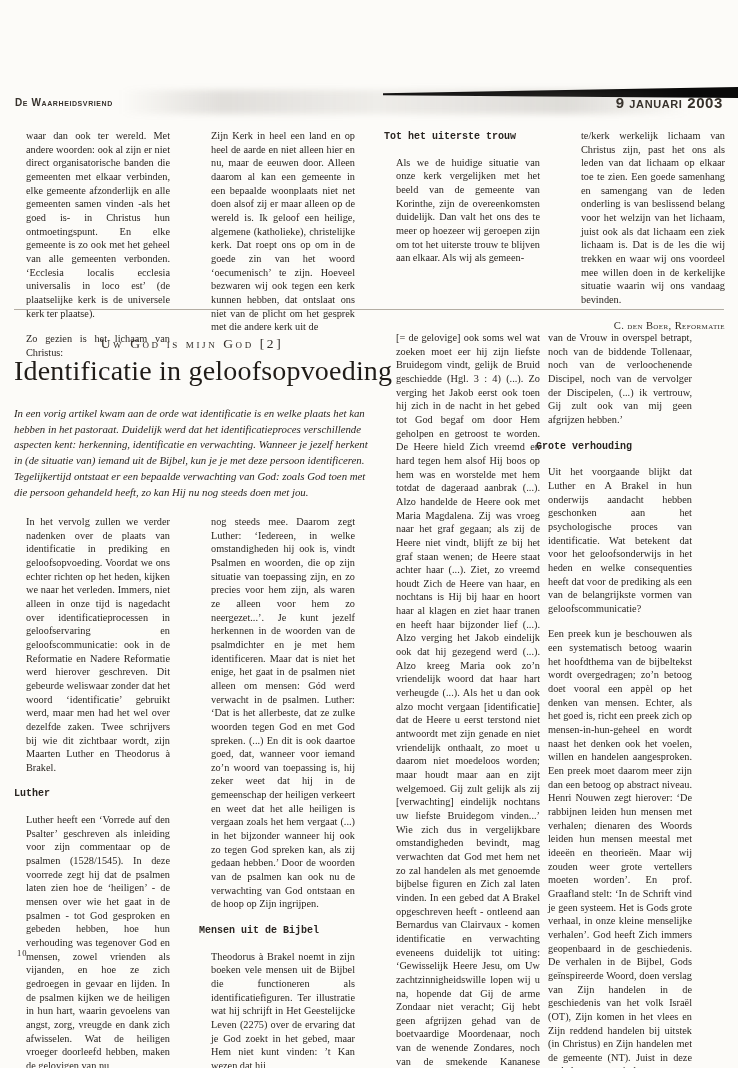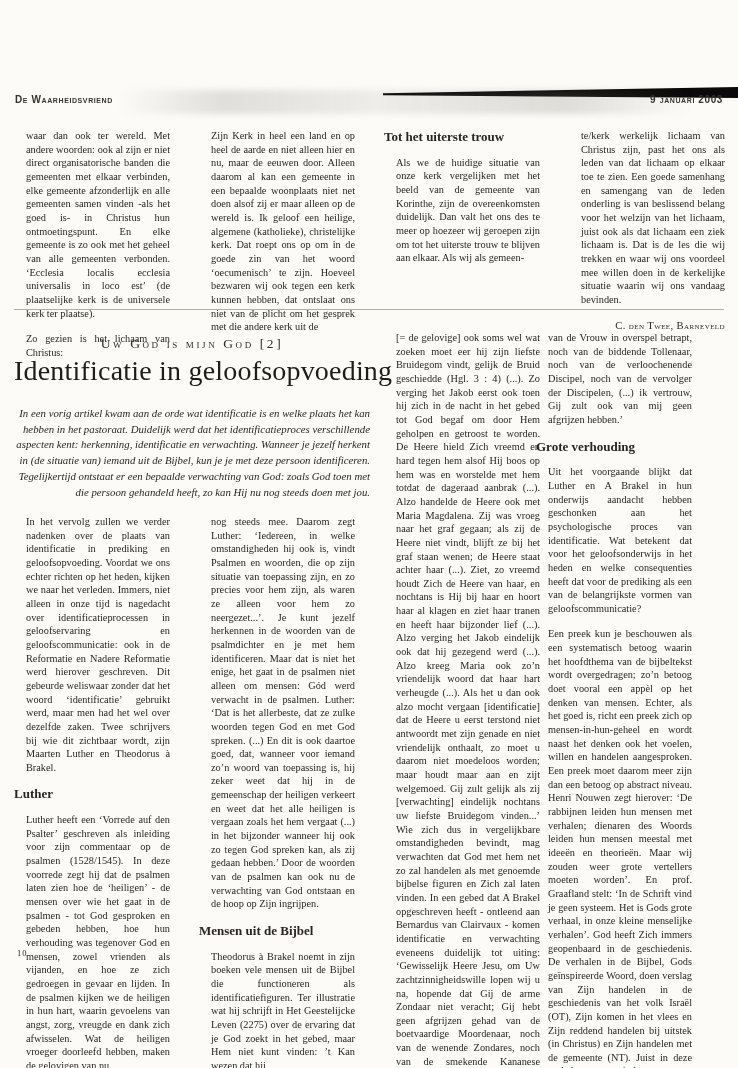"9 januari 2003" .date { font-size: 10px -> 15px }
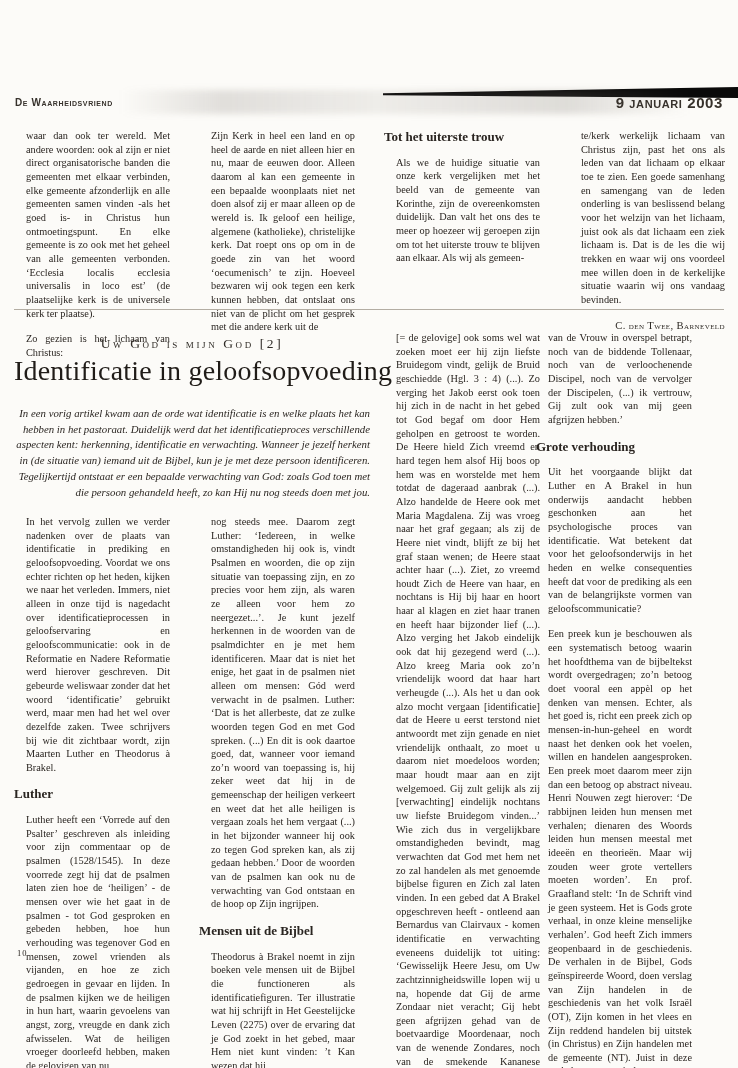"Tot het uiterste trouw" .col .subhead { font-family: none -> Liberation Mono, monospace; font-size: 13px -> 10px }
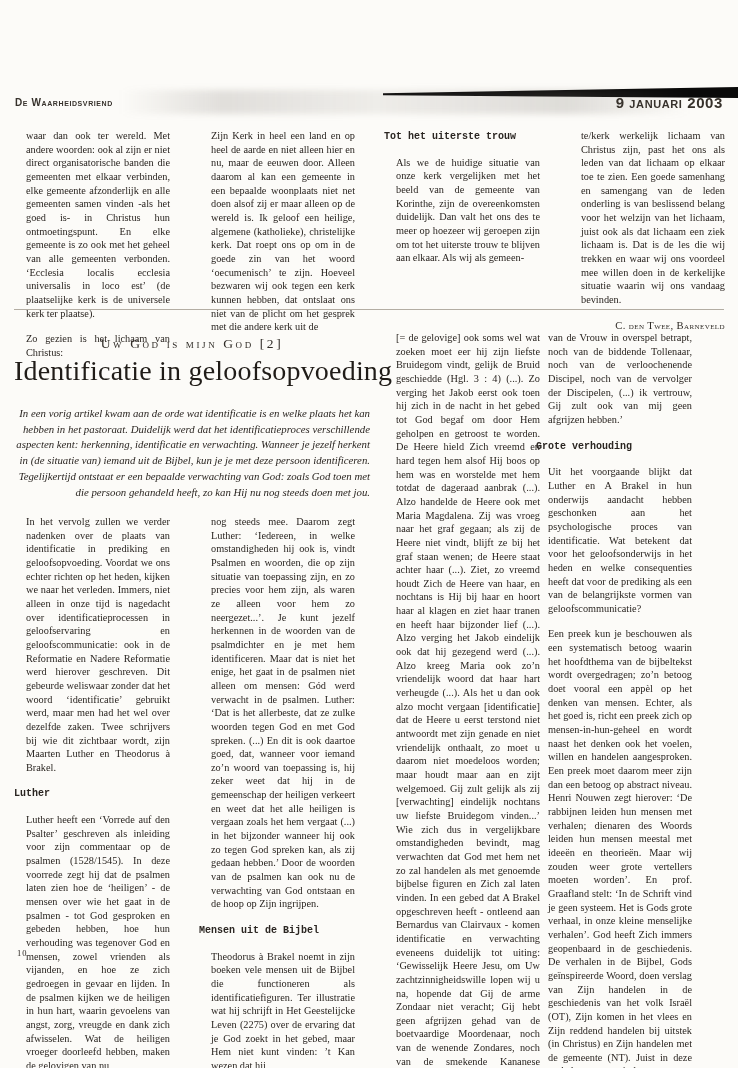"C. den Twee, Barneveld" p.byline { text: Twee, Barneveld -> Boer, Reformatie }
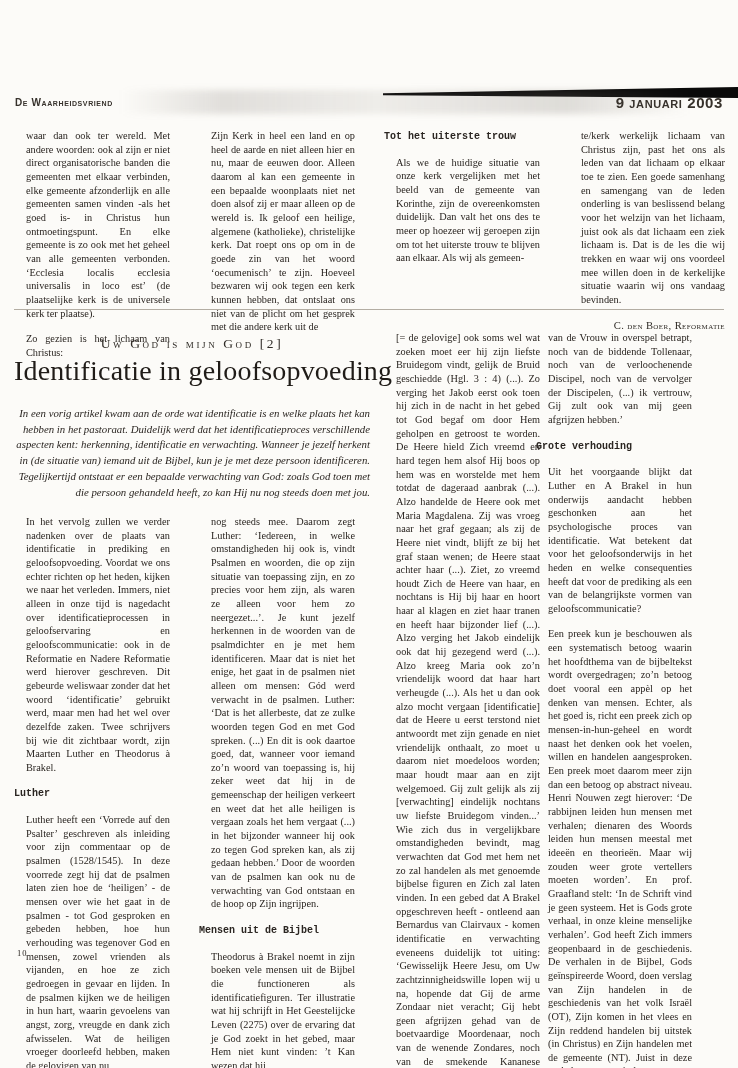"In een vorig artikel kwam" .intro { text-align: right -> left }
